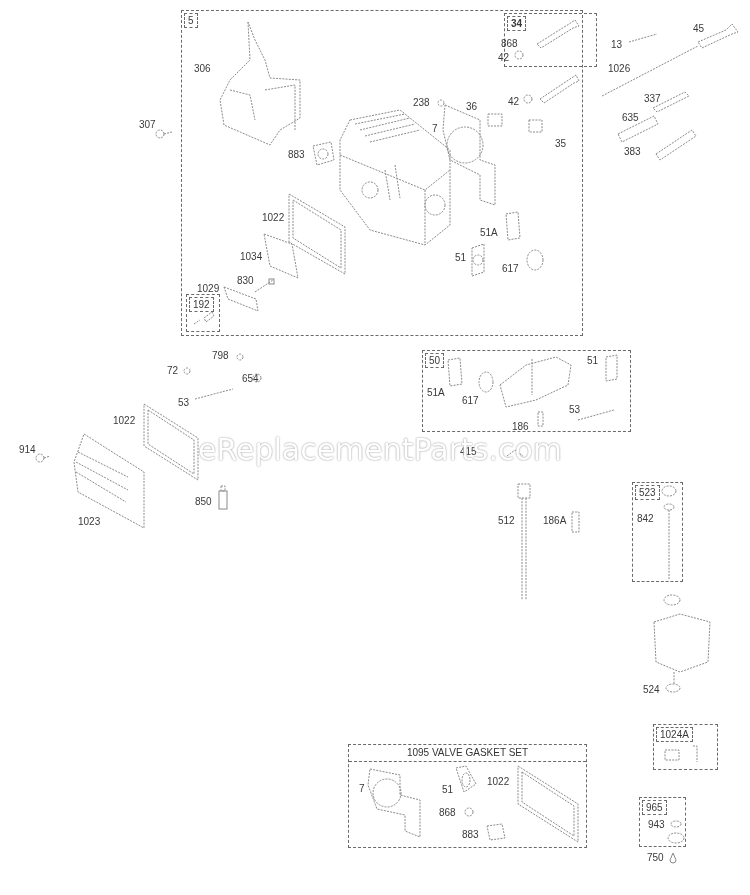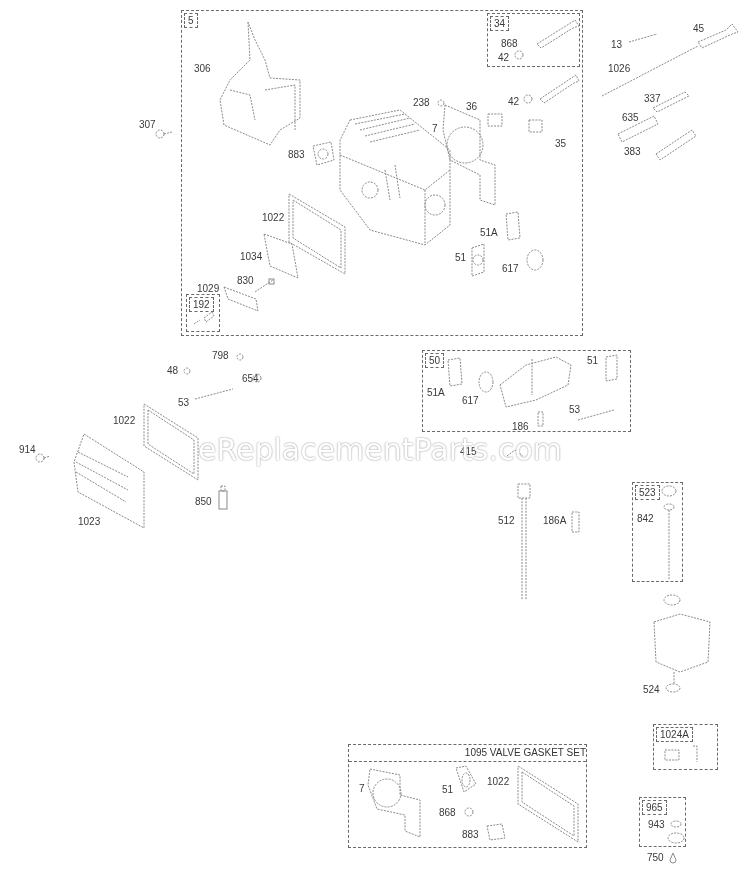"34" div.box { font-weight: none -> bold; left: 487px -> 504px }
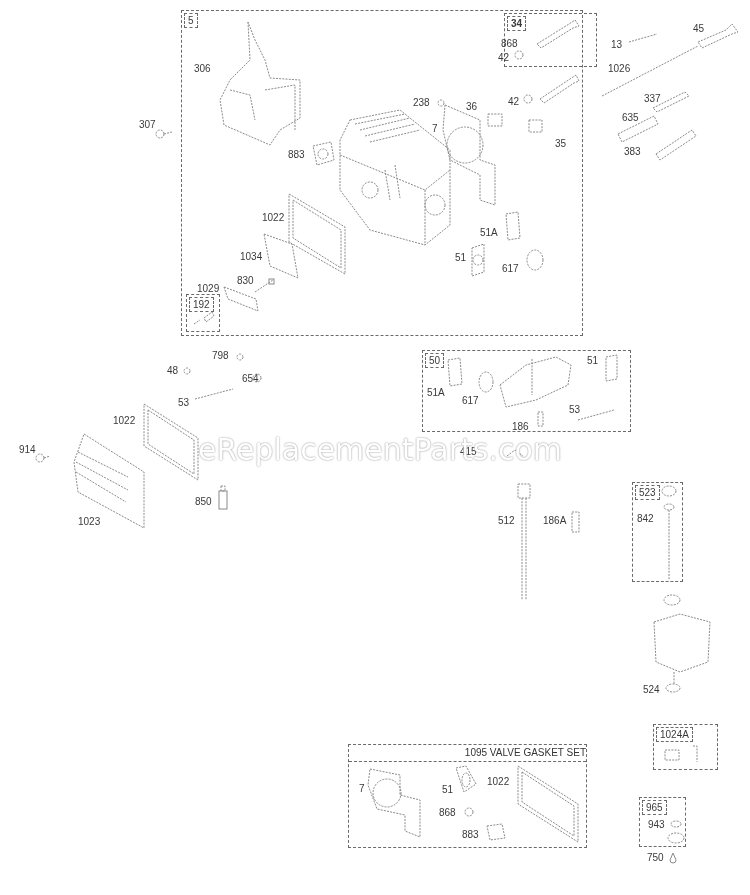"48" span.lbl { text: 48 -> 72 }
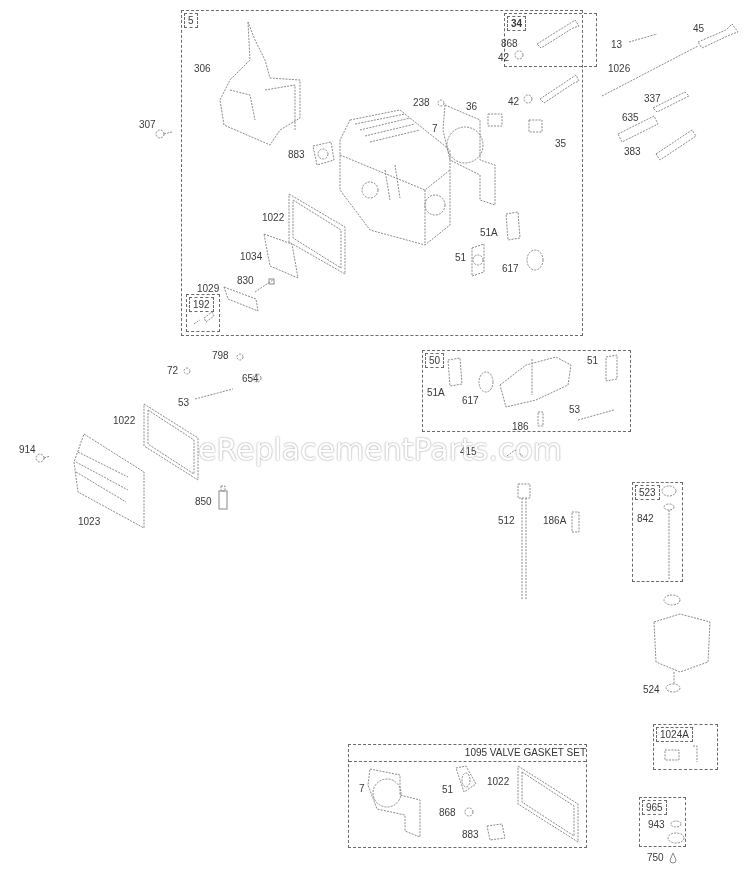"1095 VALVE GASKET SET" .title-bar { text-align: right -> center }
